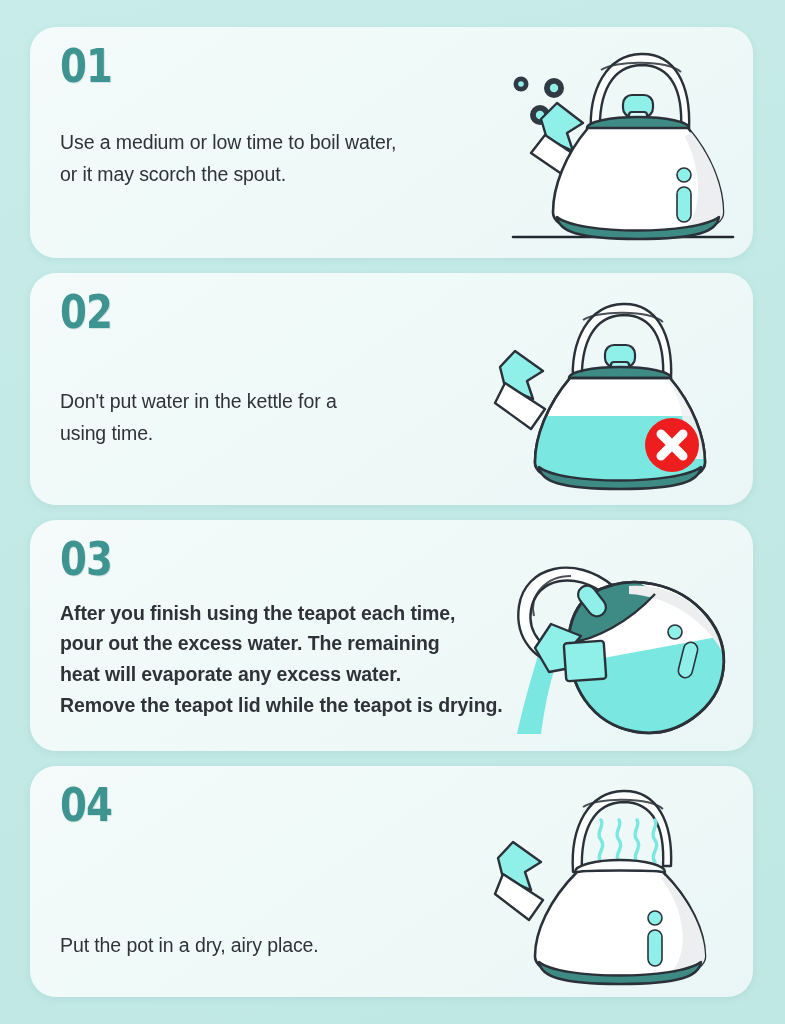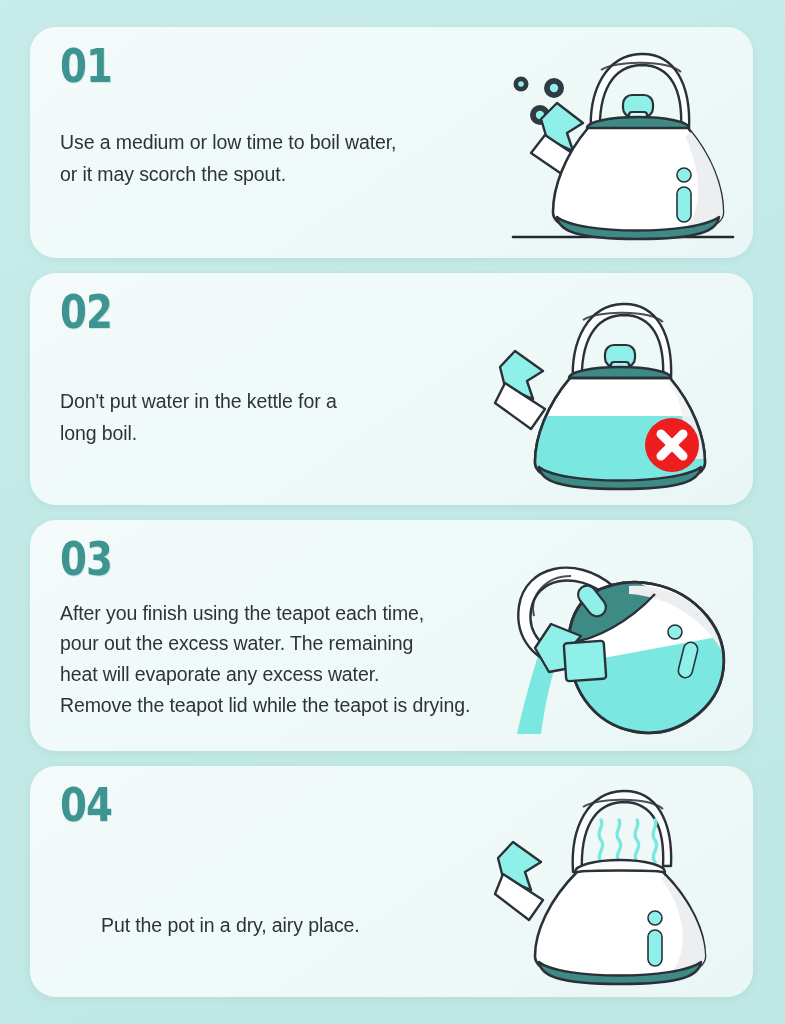"Don't put water in the" div.body-text { text: long boil -> using time }
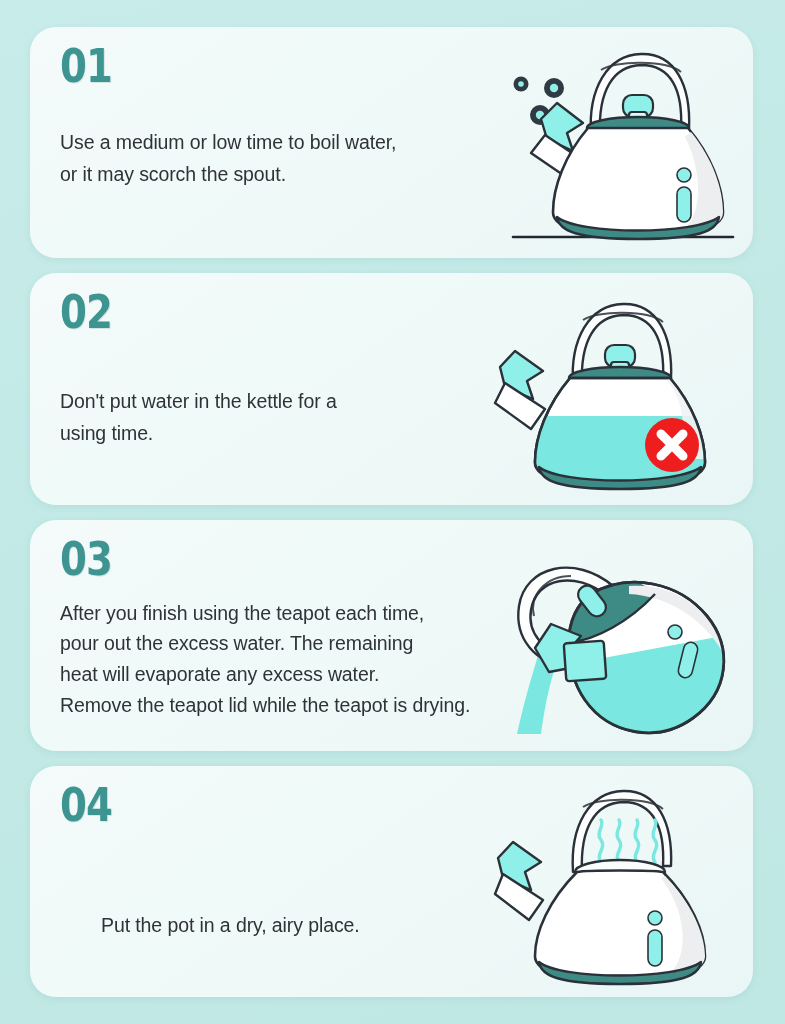"After you finish using the" .c3 .body-text { font-weight: none -> bold }
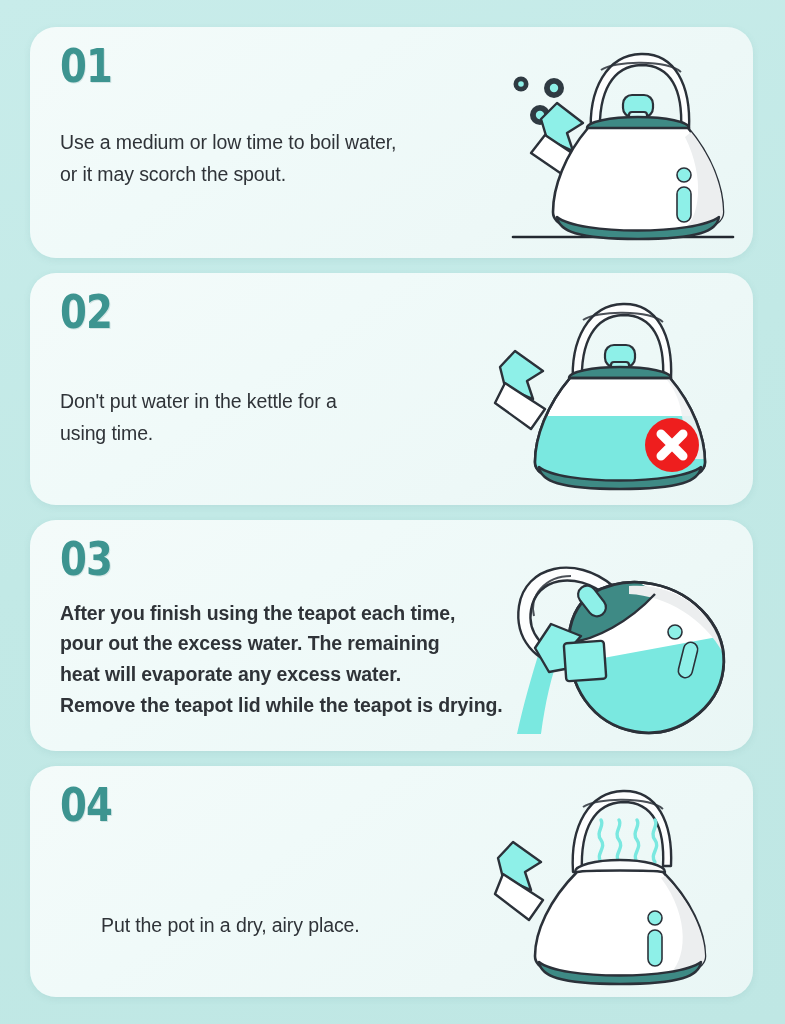"Put the pot in a" .c4 .body-text { margin-left: 41px -> none; top: 144px -> 164px }
